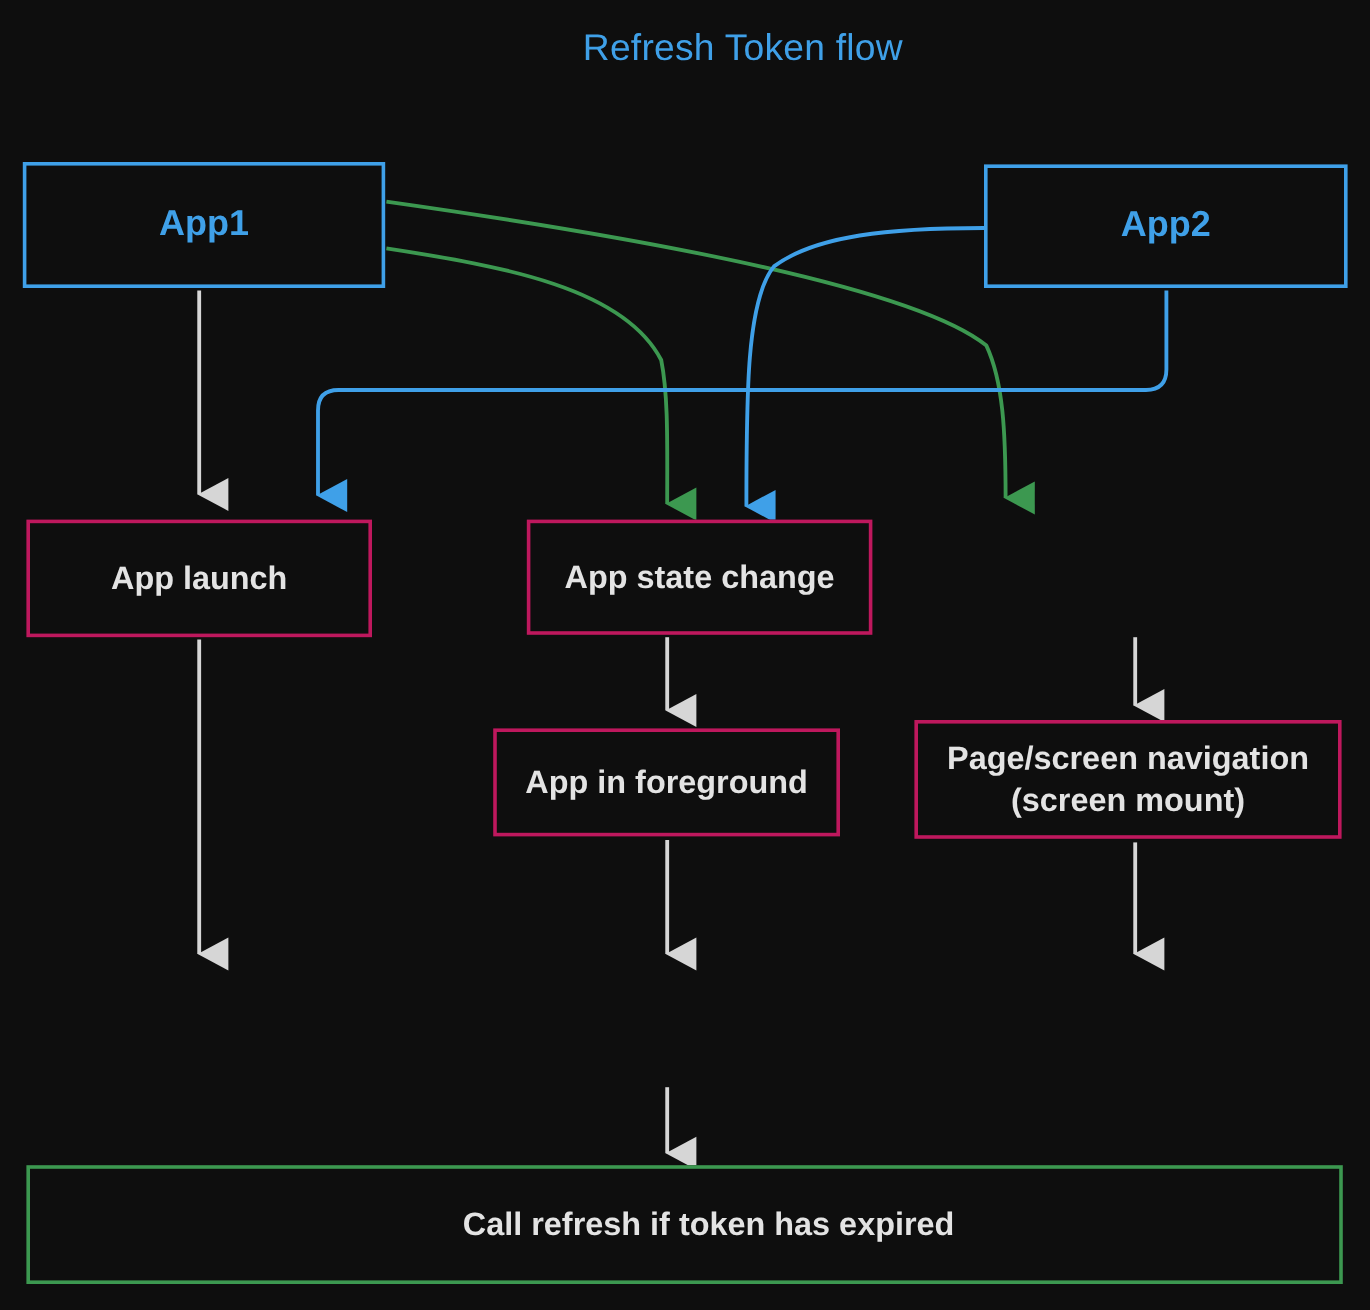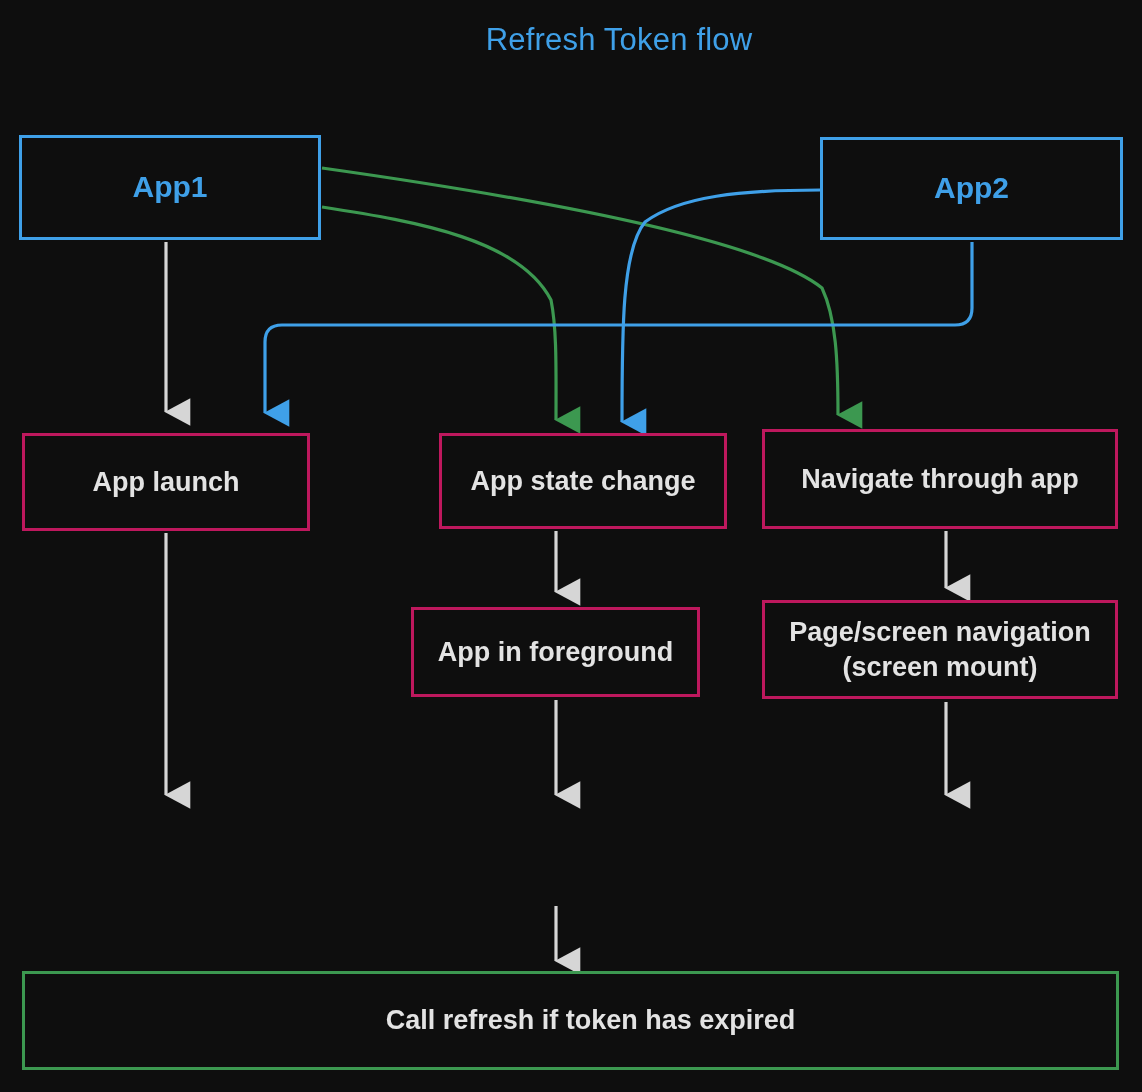"Navigate through app" div.node { html: <div> <span>Navigate through app</span> </div> -> none }
